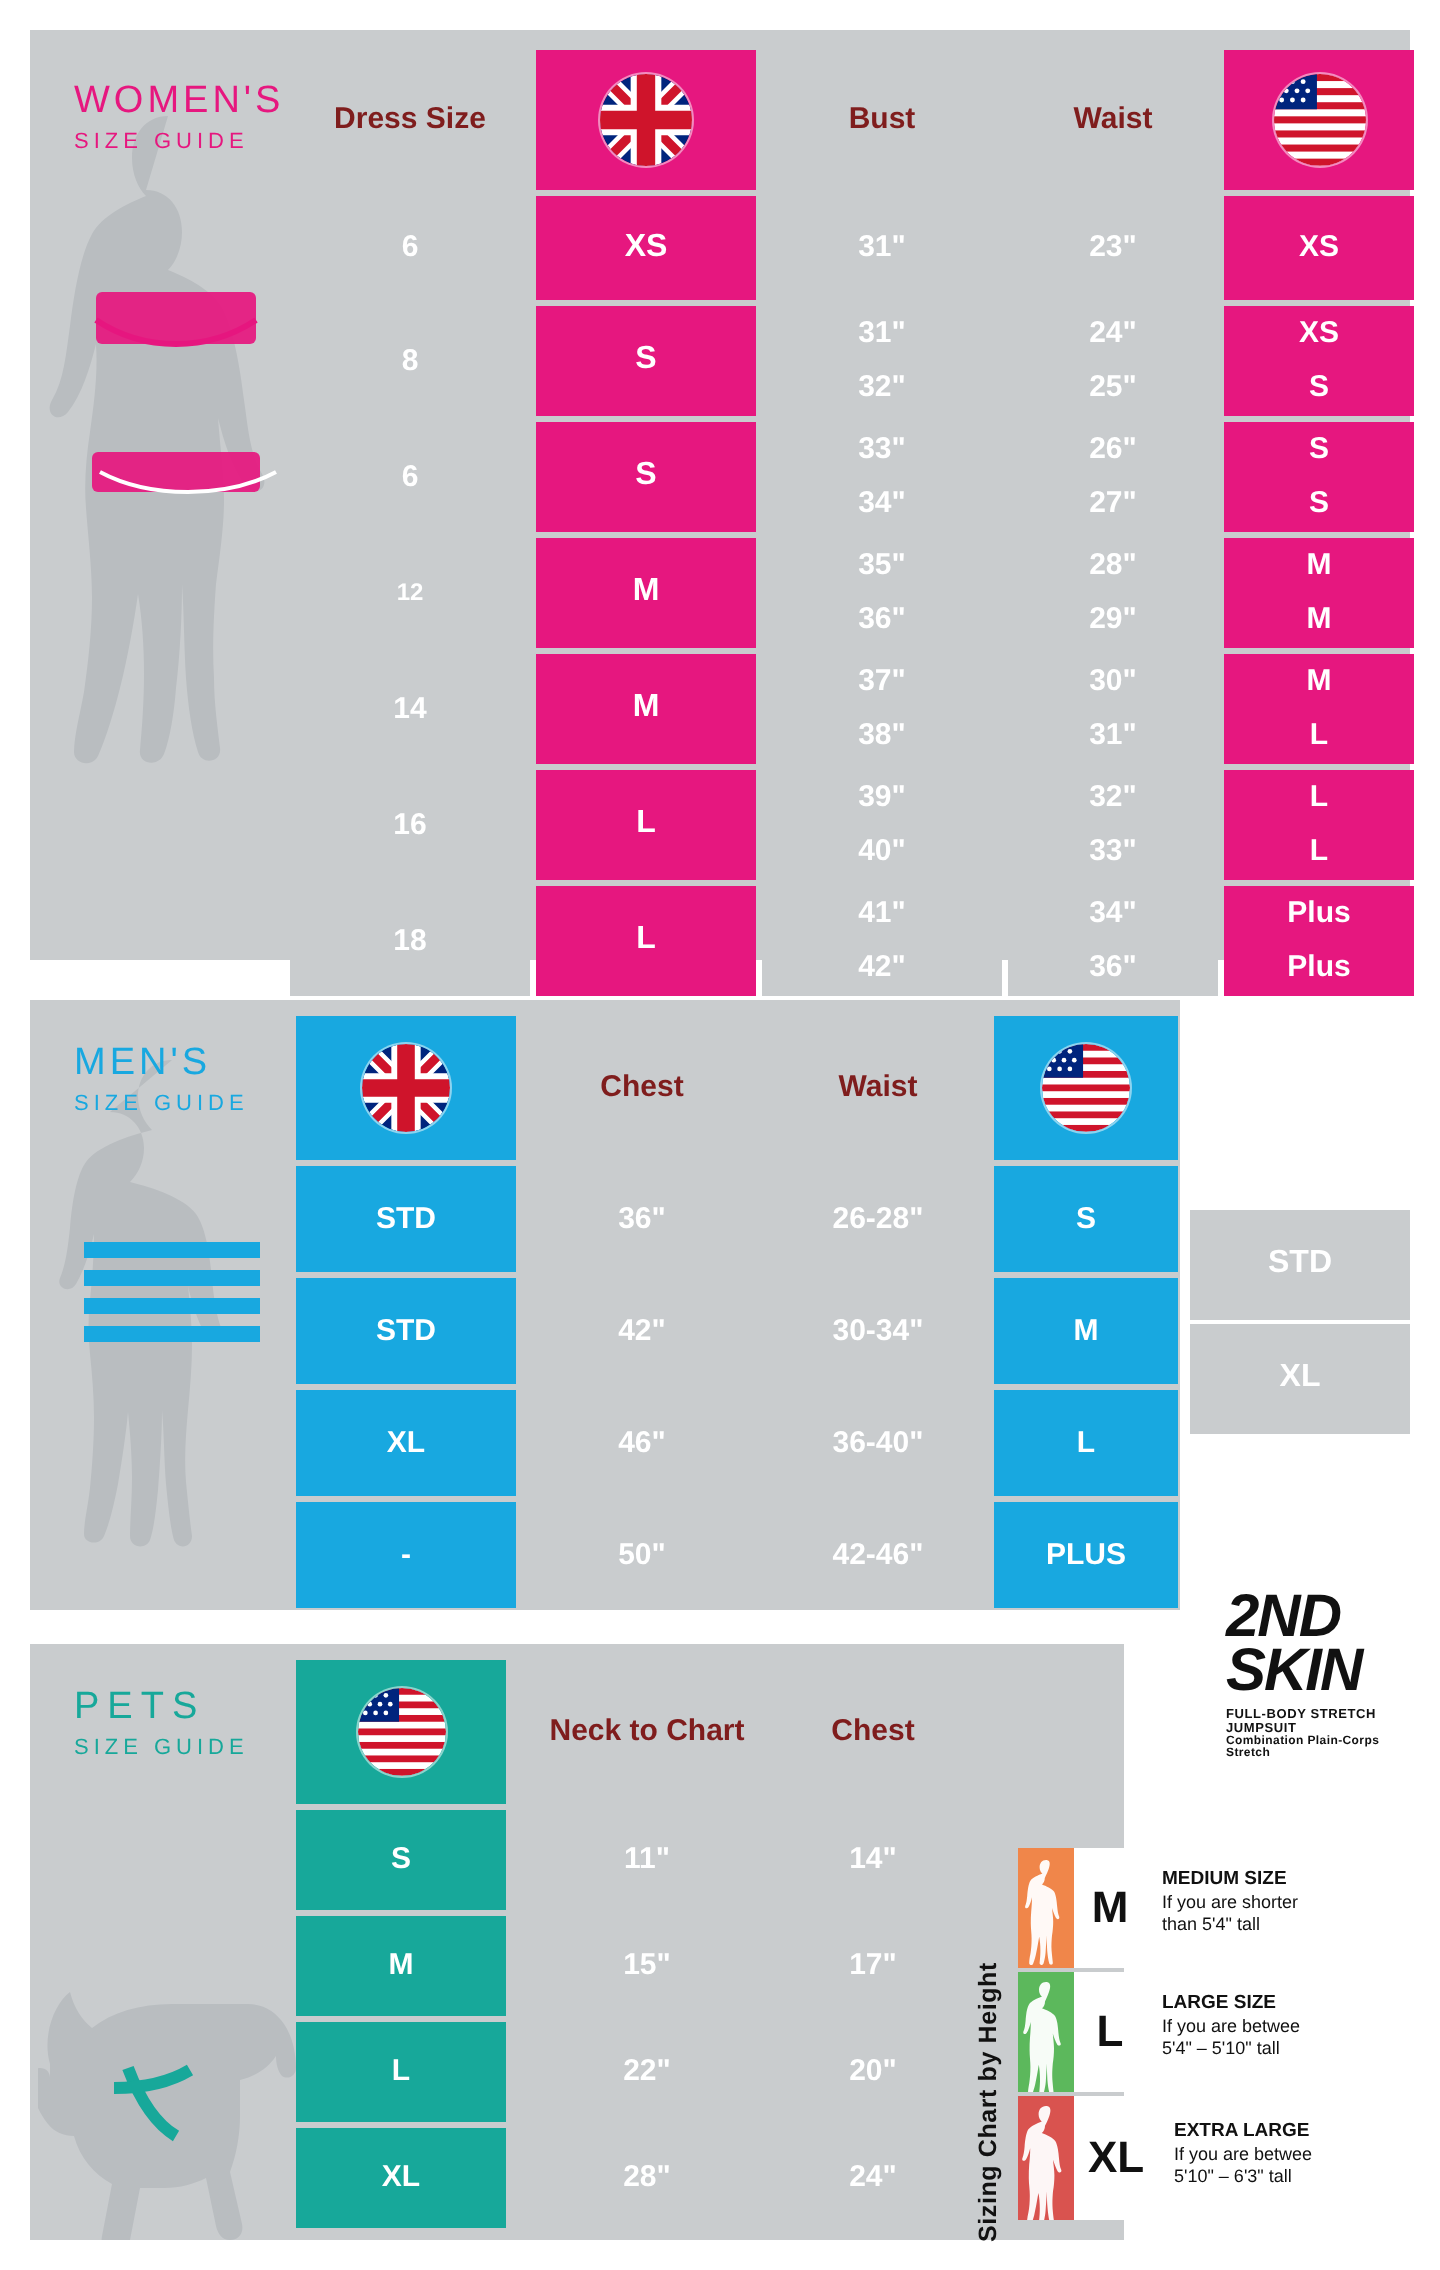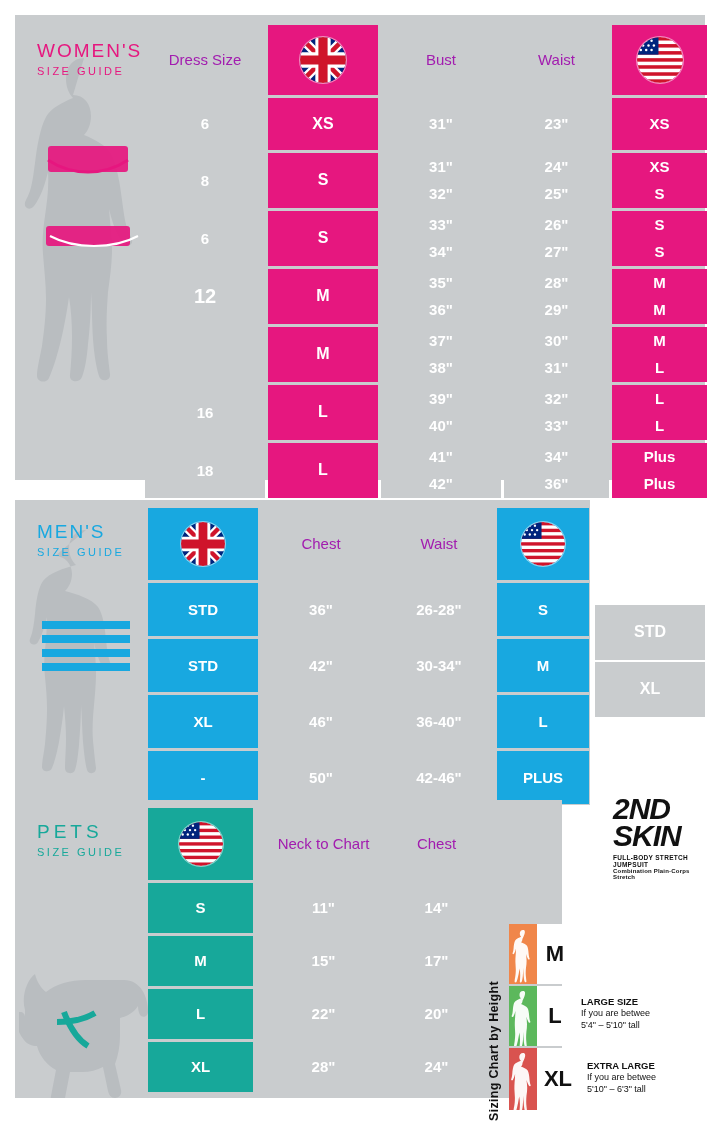"Dress Size" .hdr-label { color: #a21caf -> #7f1d1d; font-weight: normal -> bold }
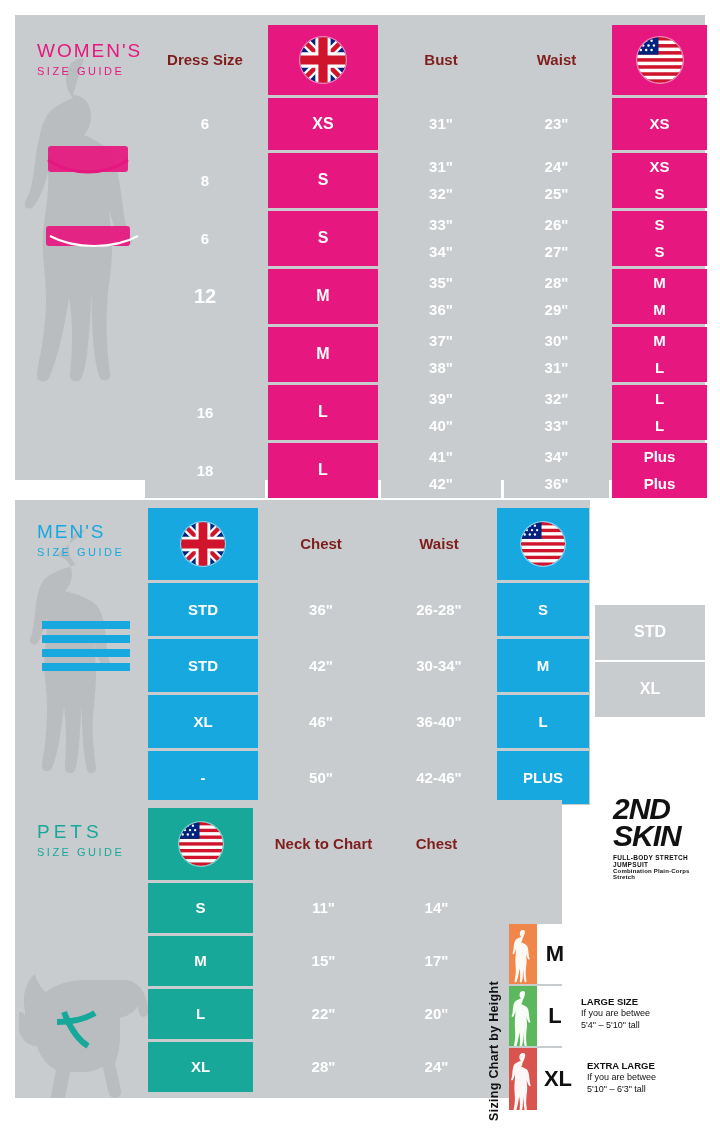"12" div.cell { font-size: 20px -> 12px }
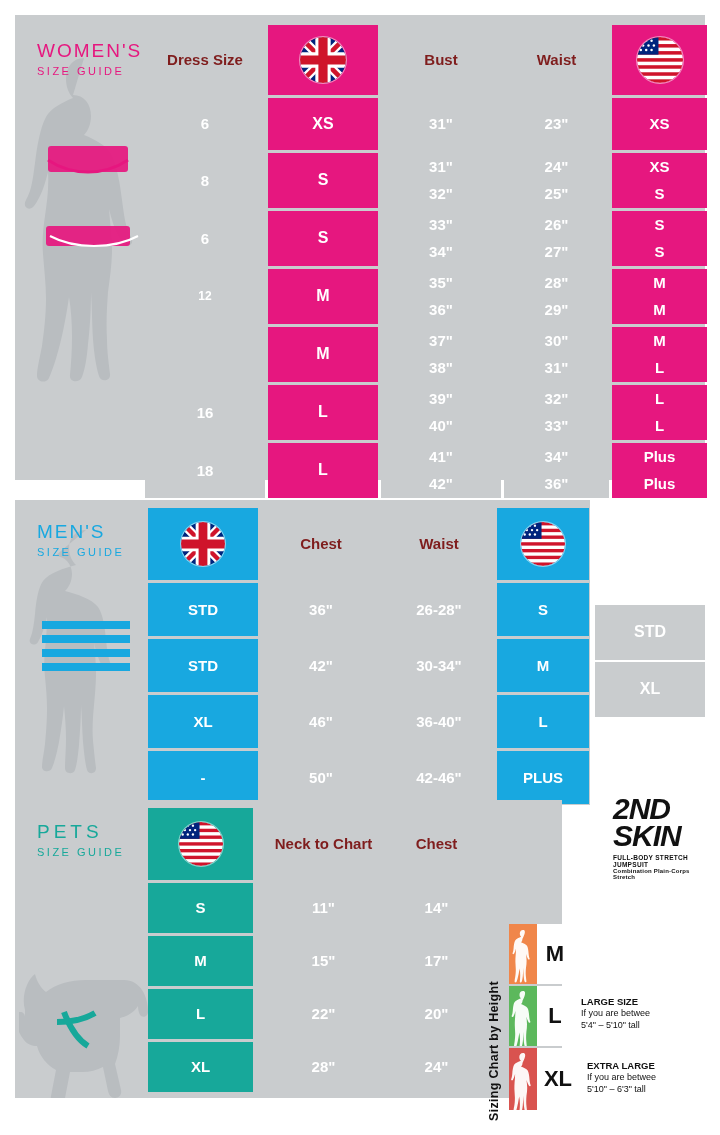"14" div.cell { html: none -> <div>14</div> }
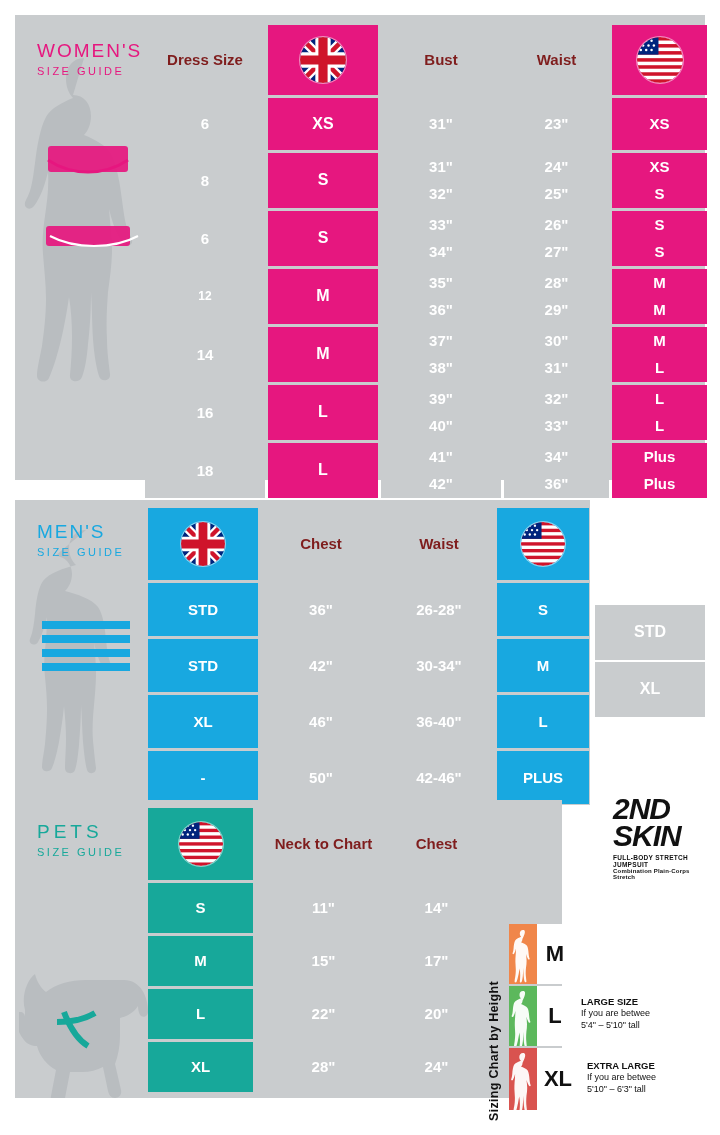"PETS" div.section { top: 800px -> 822px }
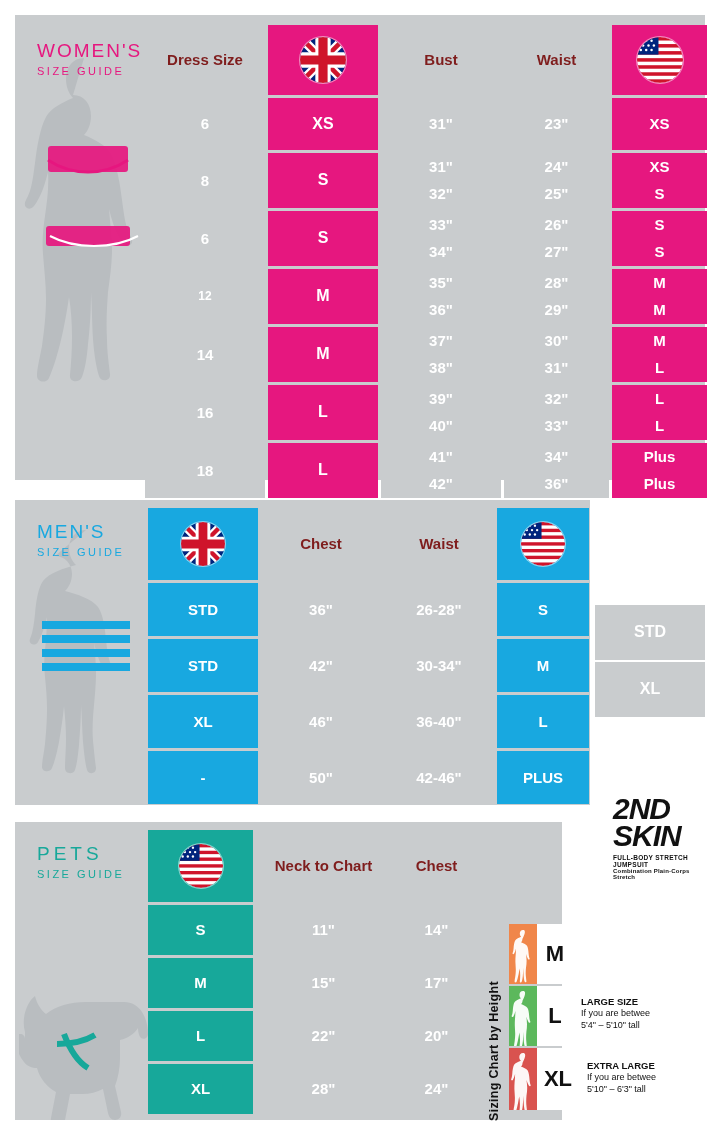"MEDIUM SIZE" div.hc-text { html: none -> <div> <b>MEDIUM SIZE</b><br> <span>If you are shorter</span><br> <span>than 5'4" tall</span> </div> }
